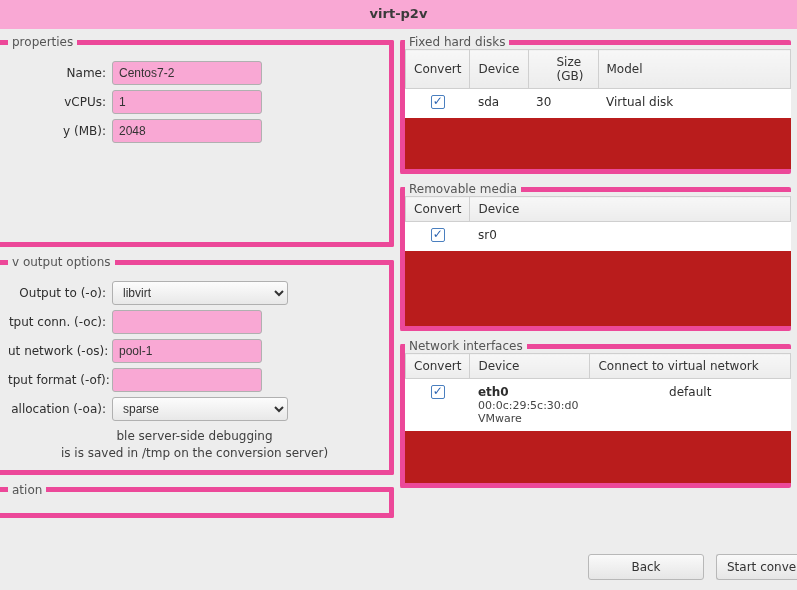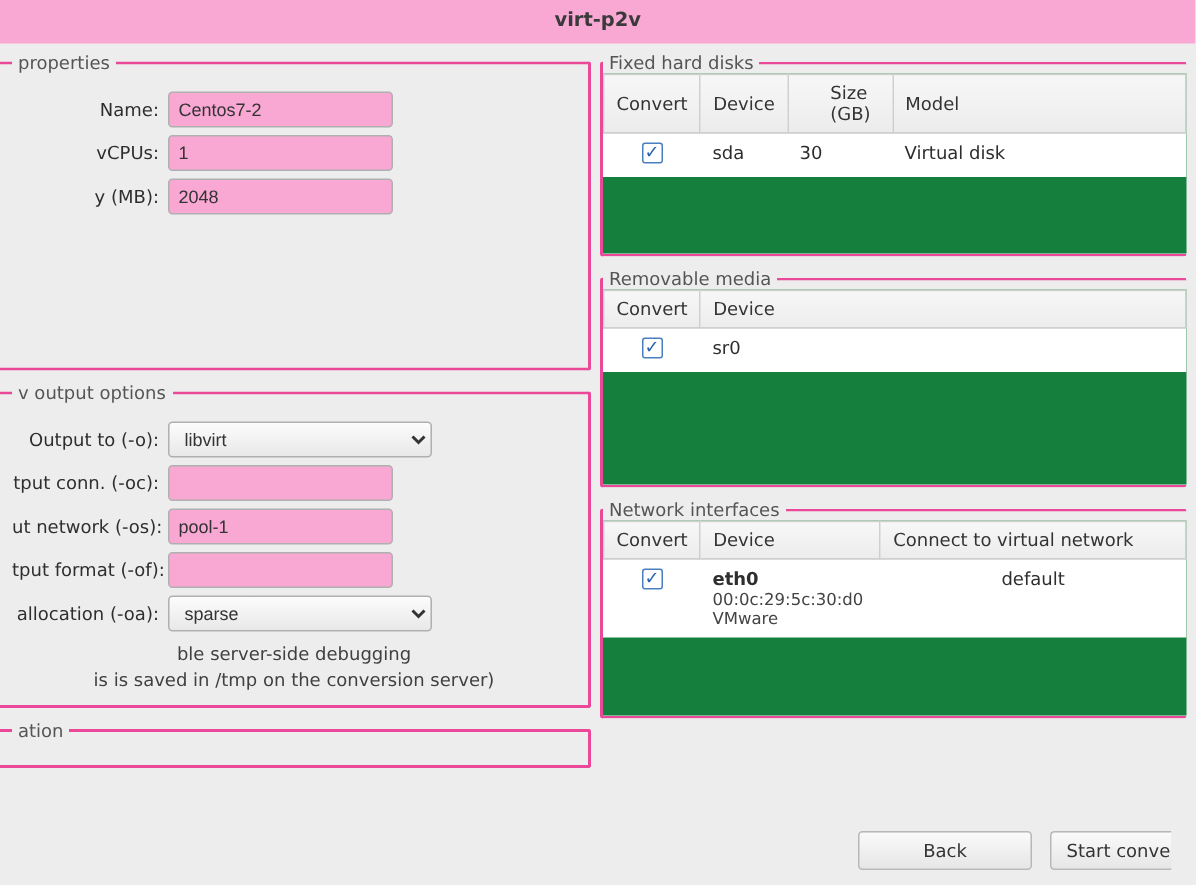"properties" fieldset { border: 2px solid #ec4899 -> 5px solid #ec4899 }
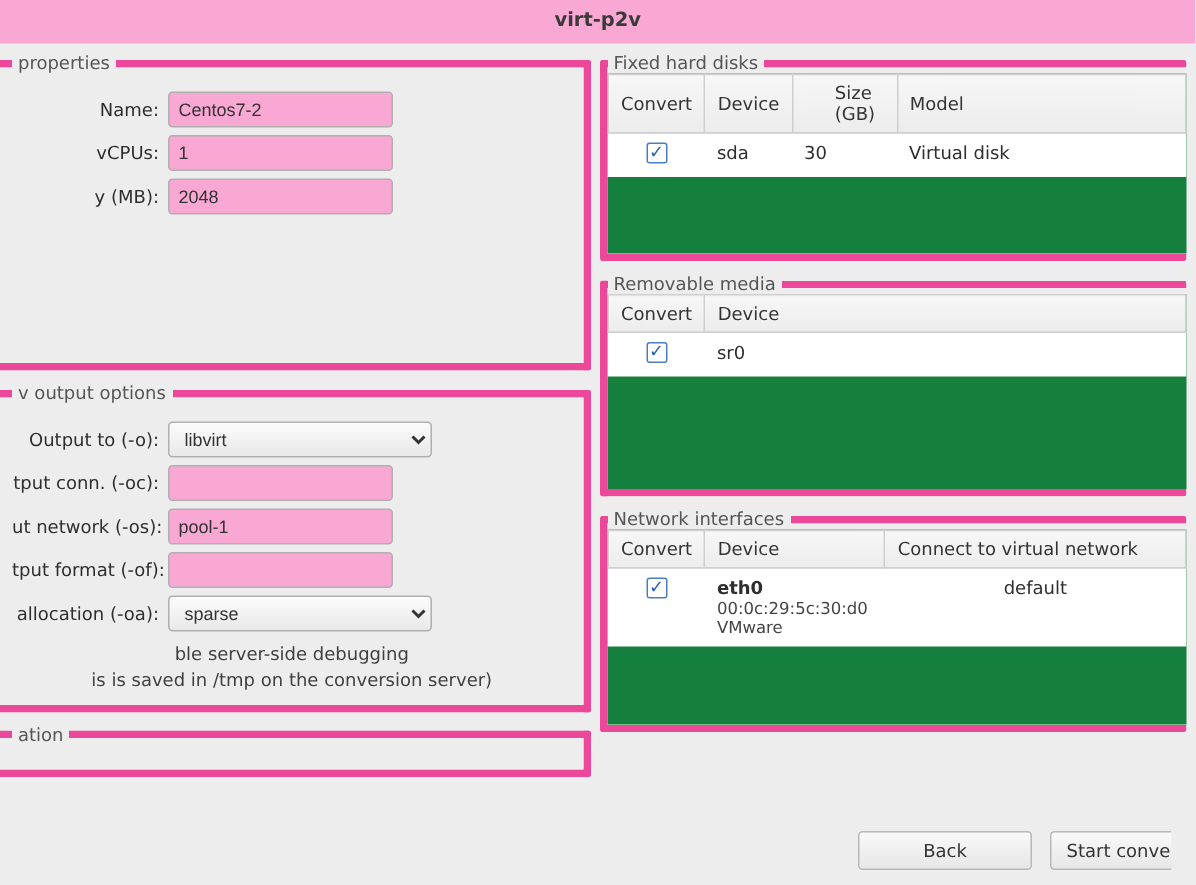"Convert" .tblwrap { background: #15803d -> #b91c1c }
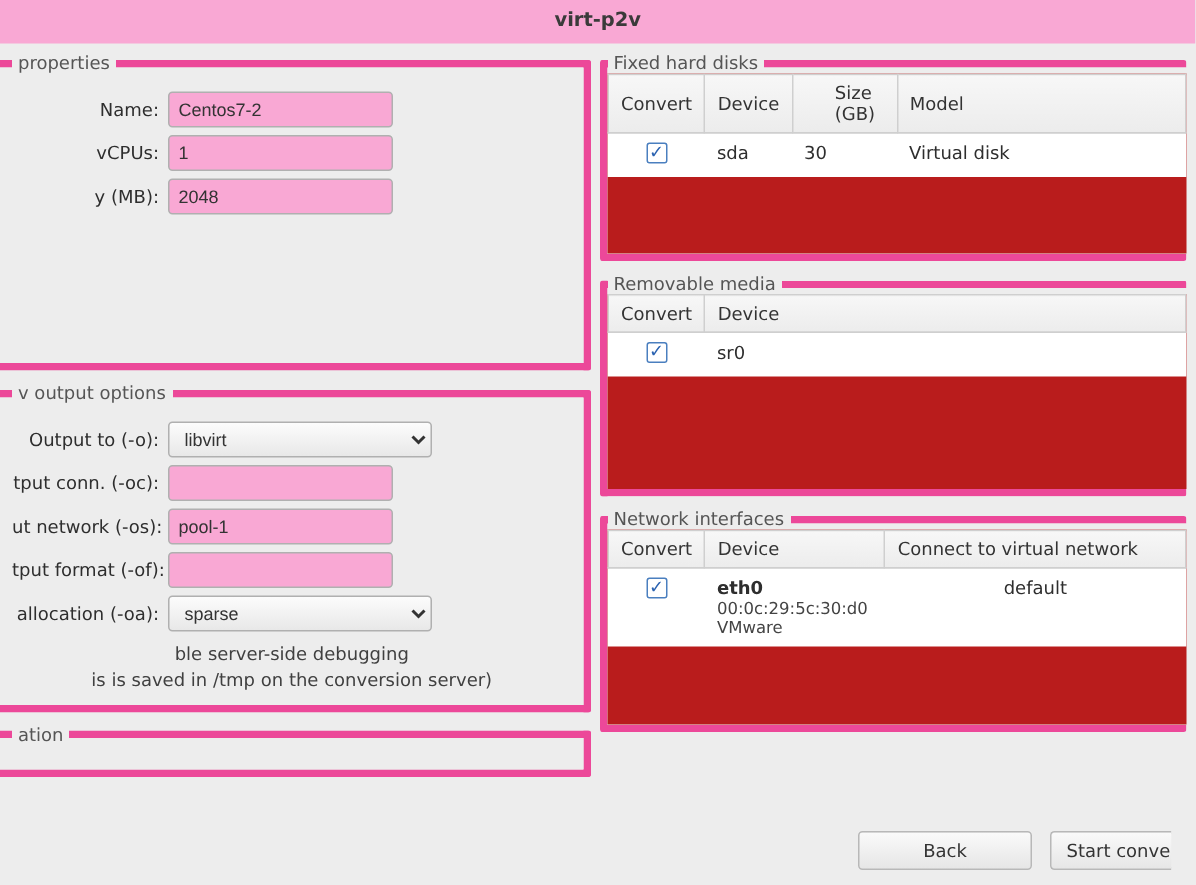"Back" .bottombar { right: 16px -> 0 }
